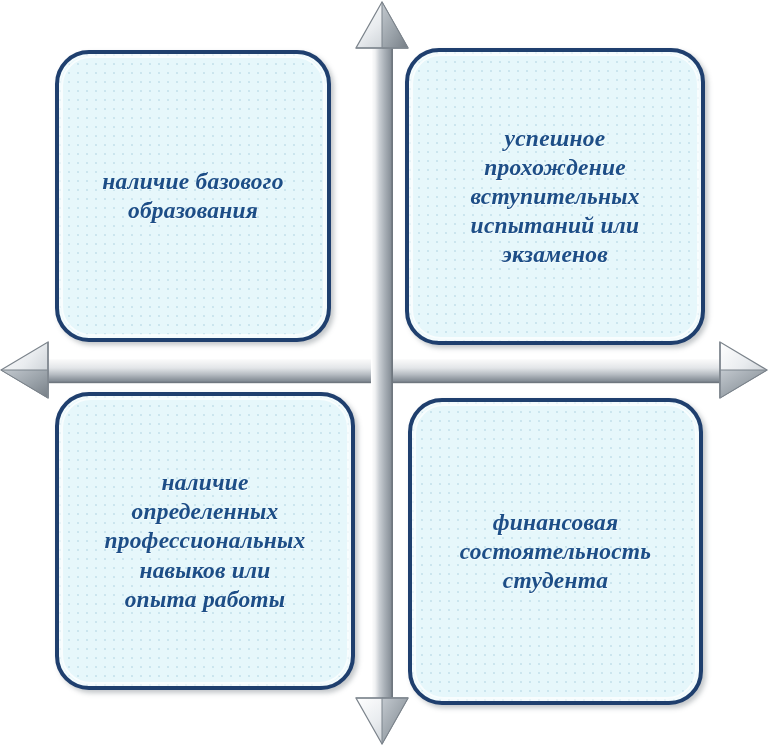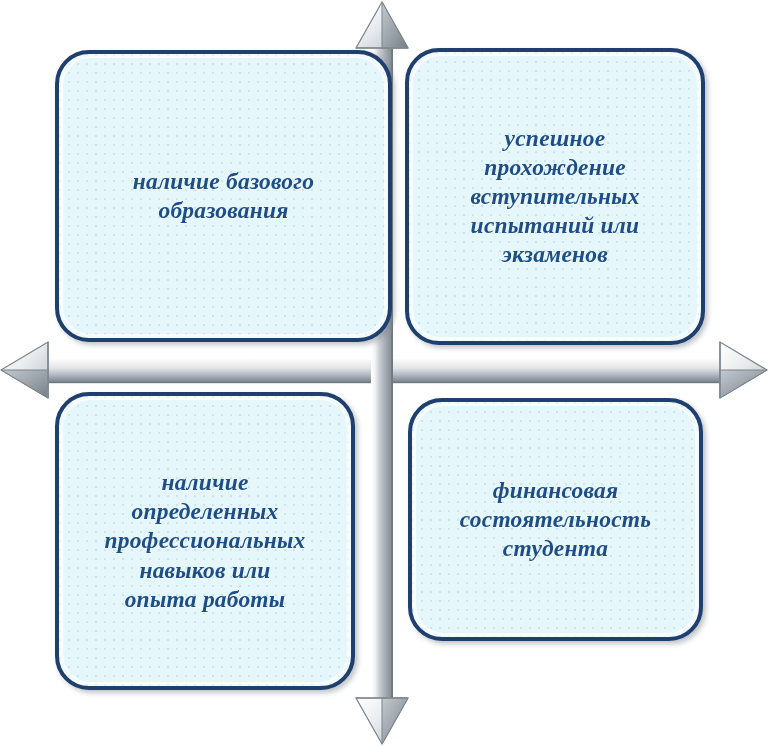"наличие базового" #box-tl { width: 337px -> 276px }
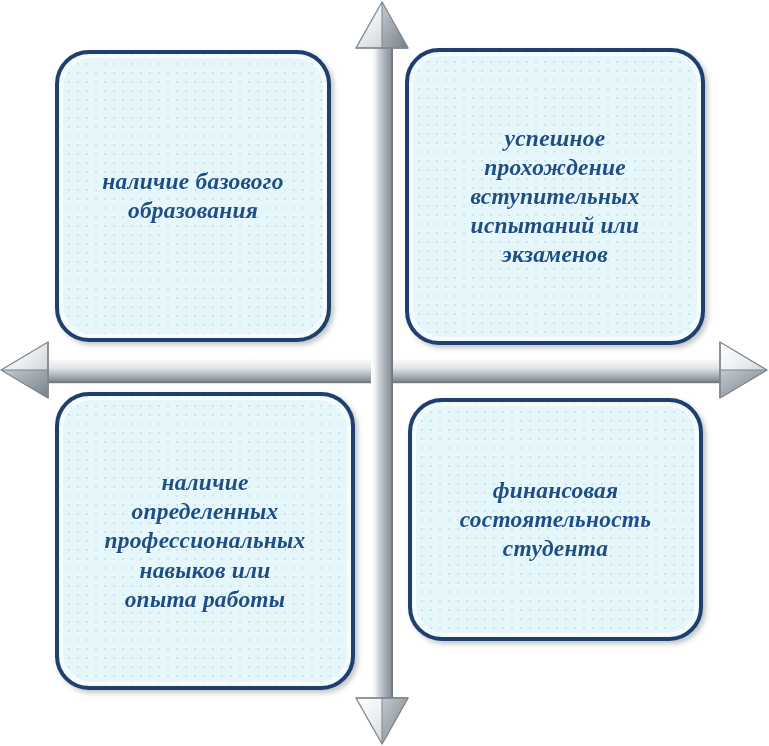"финансовая" #box-br { height: 243px -> 307px }
